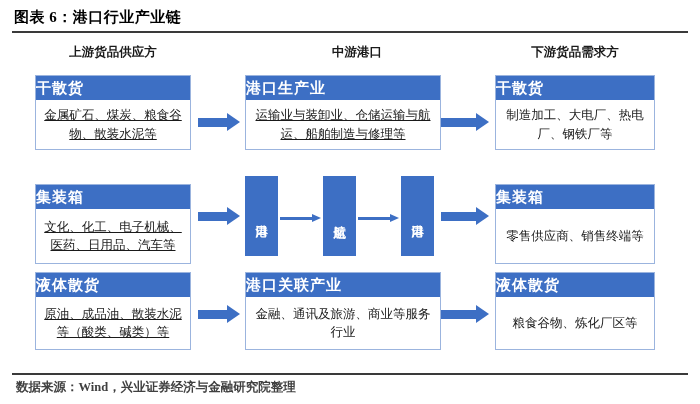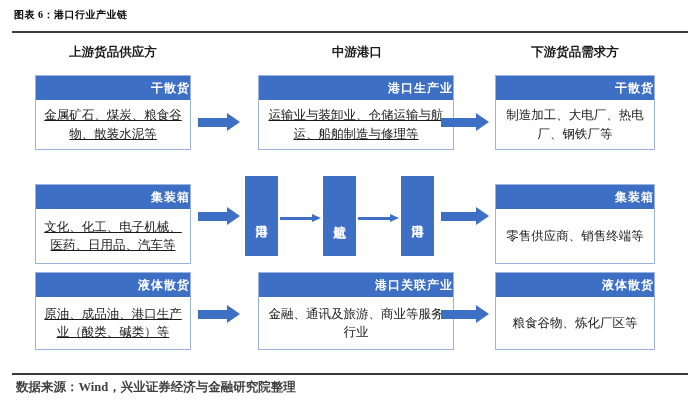"图表 6：港口行业产业链" .title { font-size: 10px -> 15px }
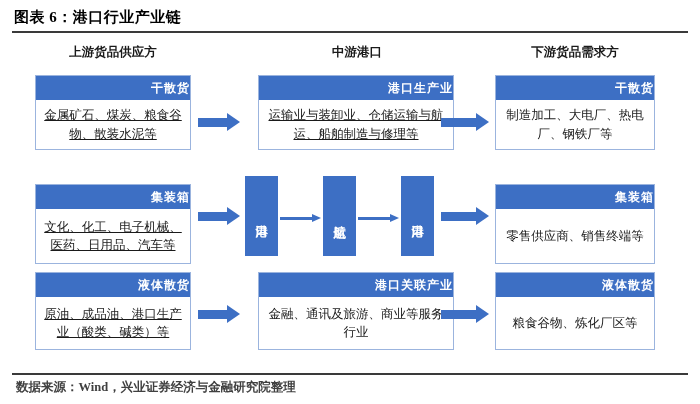"干散货" .card-head { font-size: 12px -> 15px; text-align: right -> left }
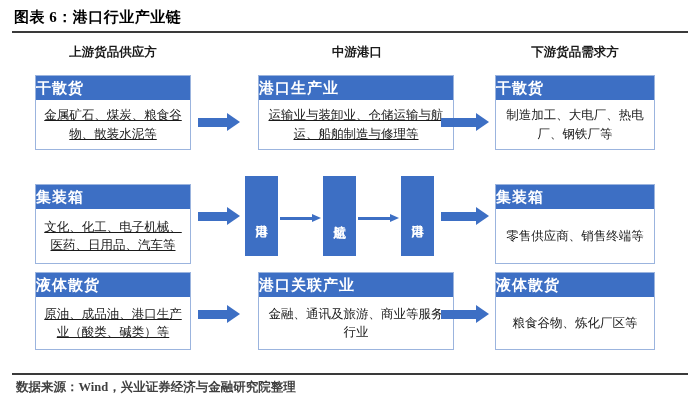"港口生产业" .col-b { left: 258px -> 245px }
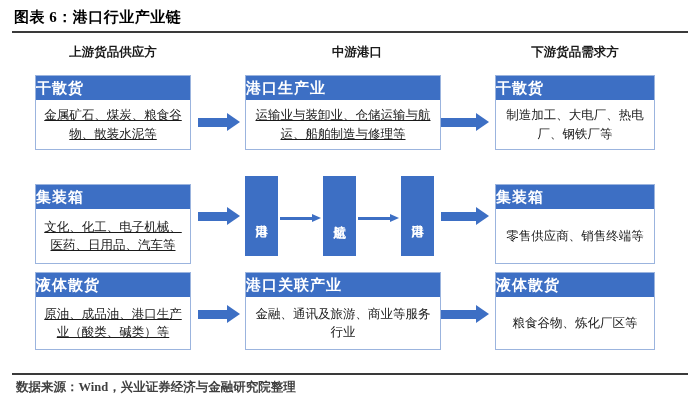"原油、成品油、港口生产业（酸类、碱类）等" div.card-body { text: 港口生产业 -> 散装水泥等 }
